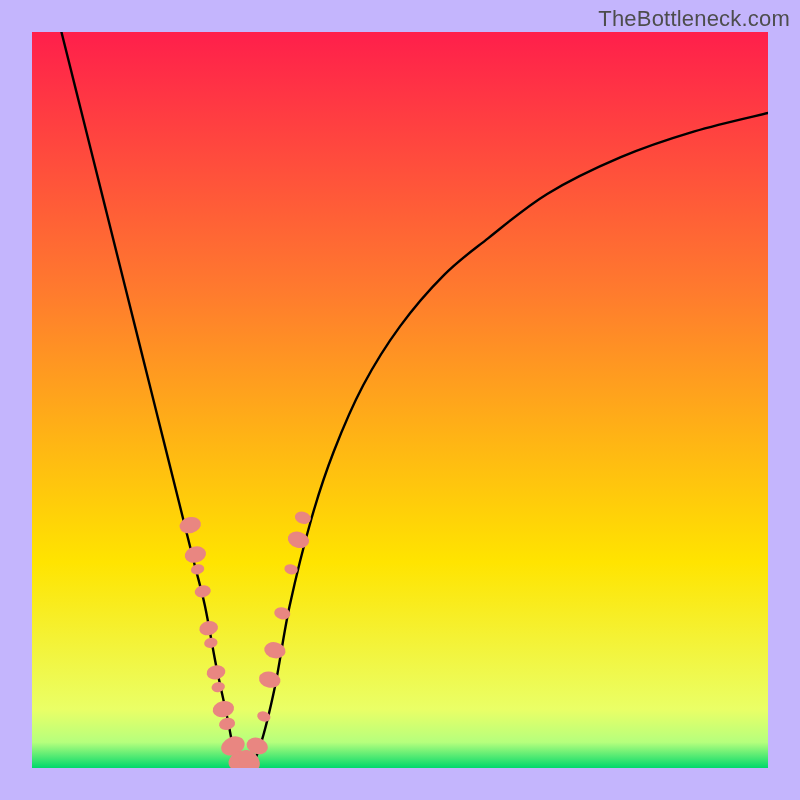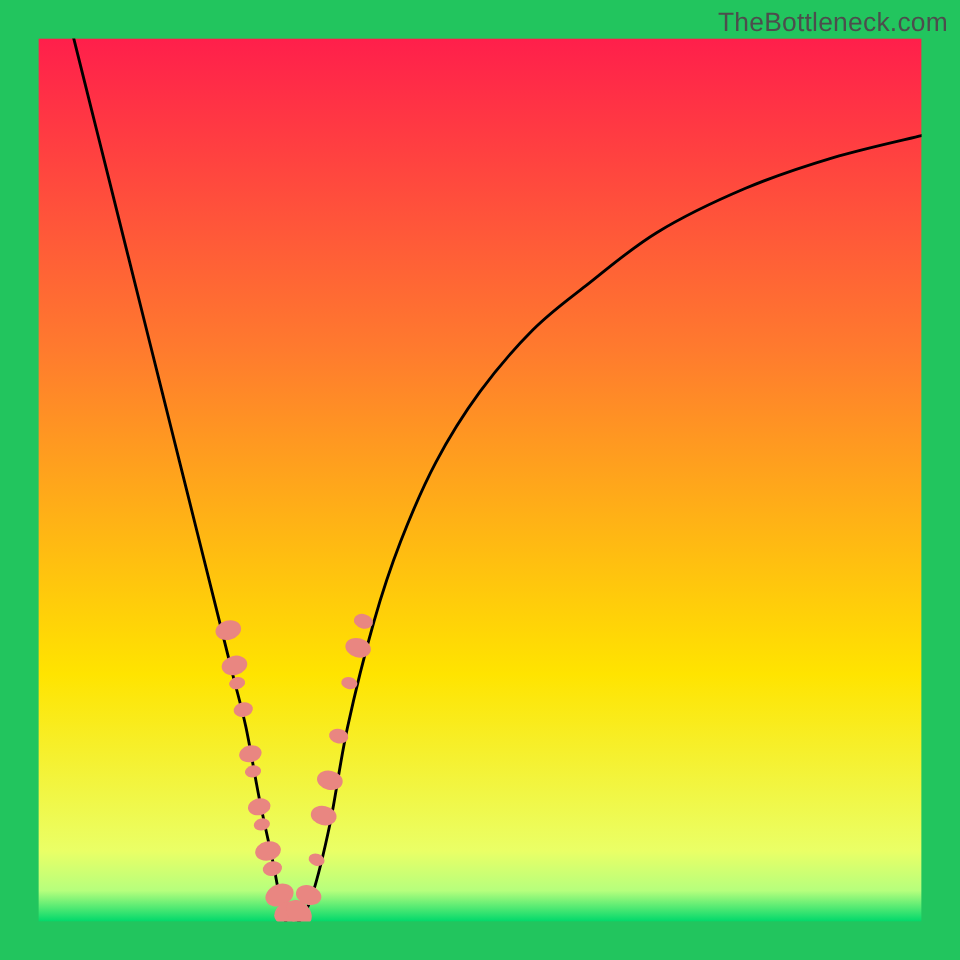"TheBottleneck.com" .frame { background: #22c55e -> #c4b5fd }
